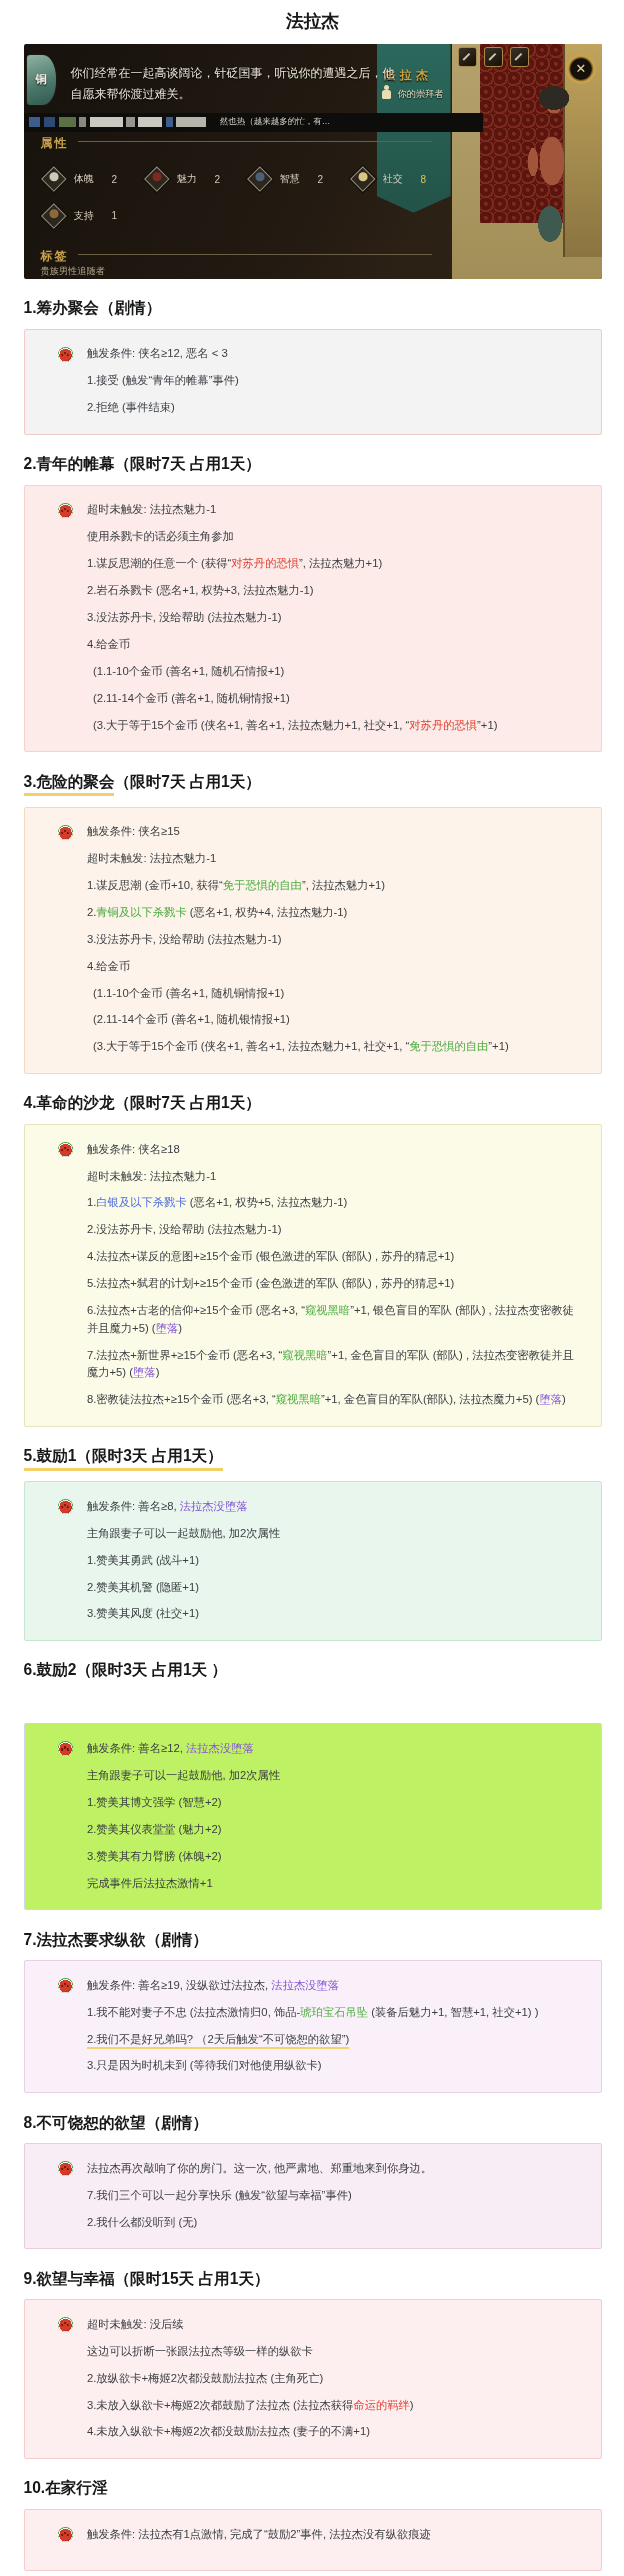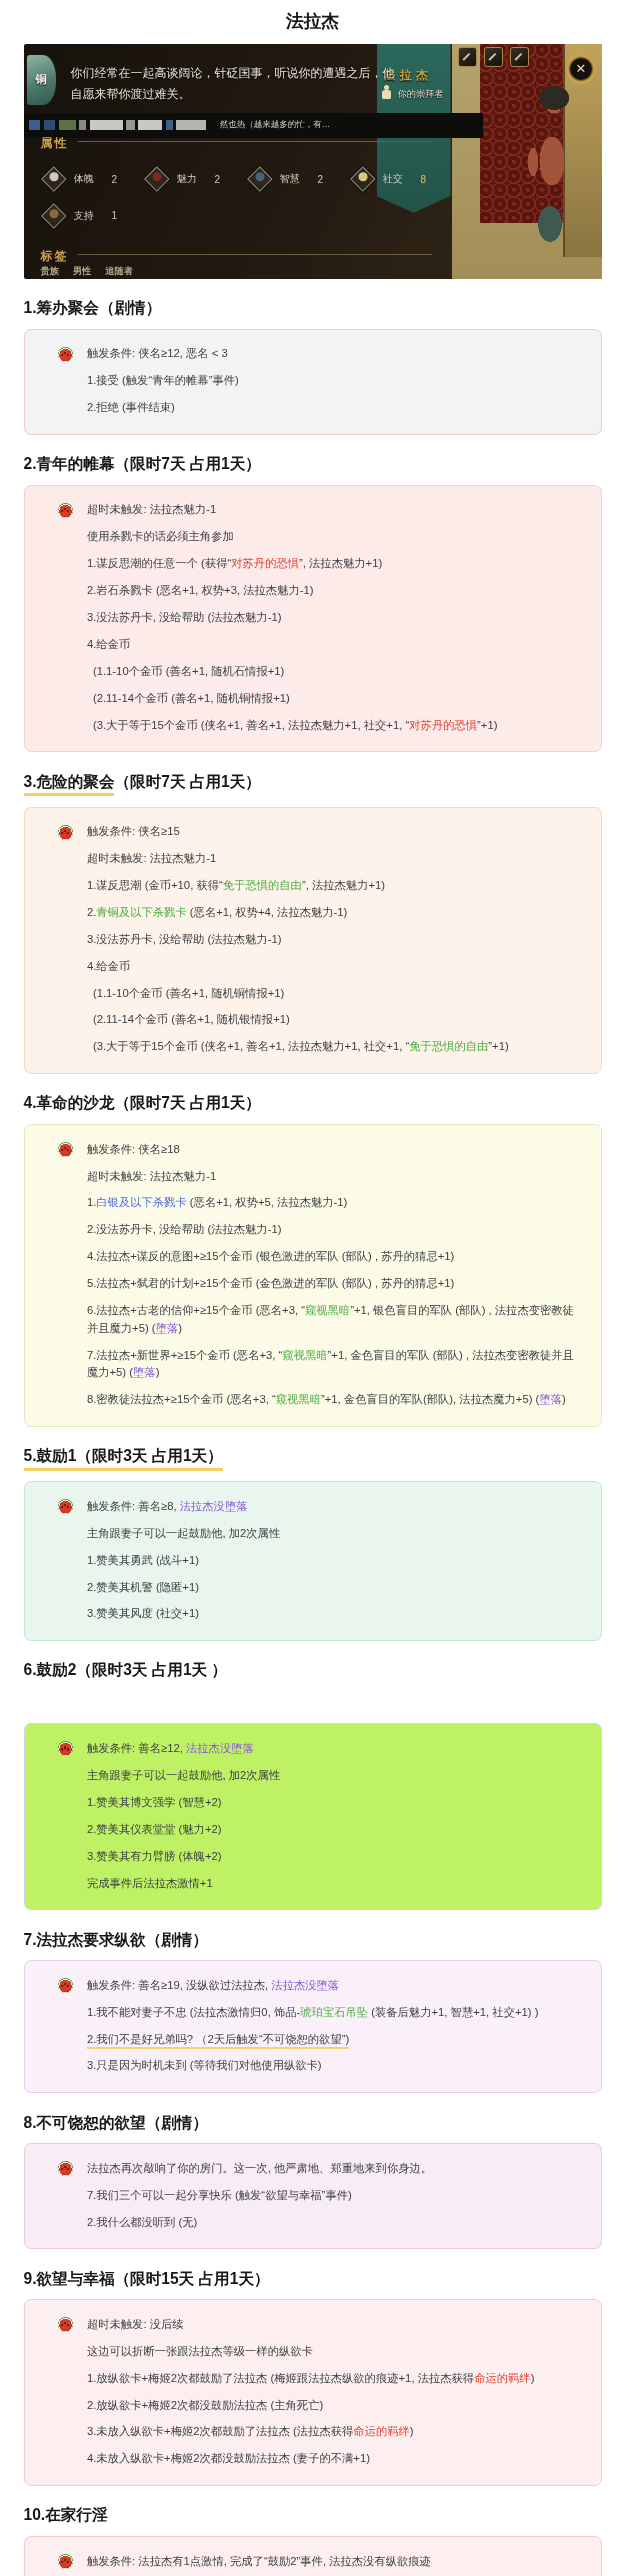"然也热（越来越多的忙，有…" .strip { height: 25px -> 19px }
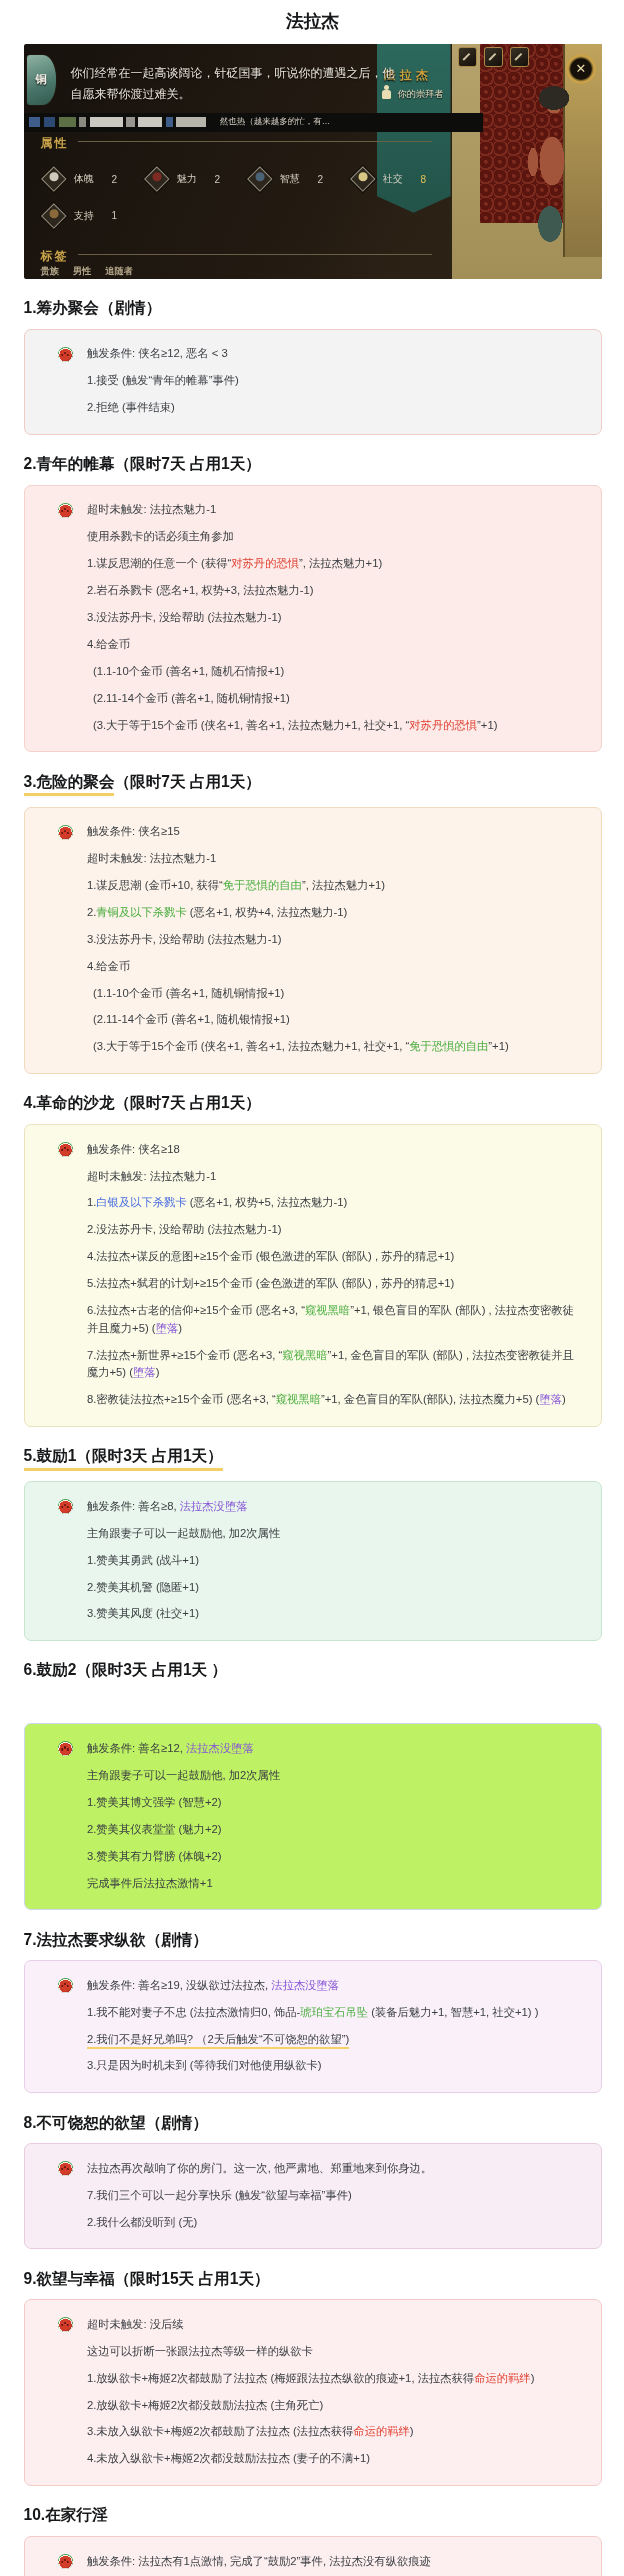"贵族" .tag-row { font-weight: bold -> normal; gap: 14px -> 0 }
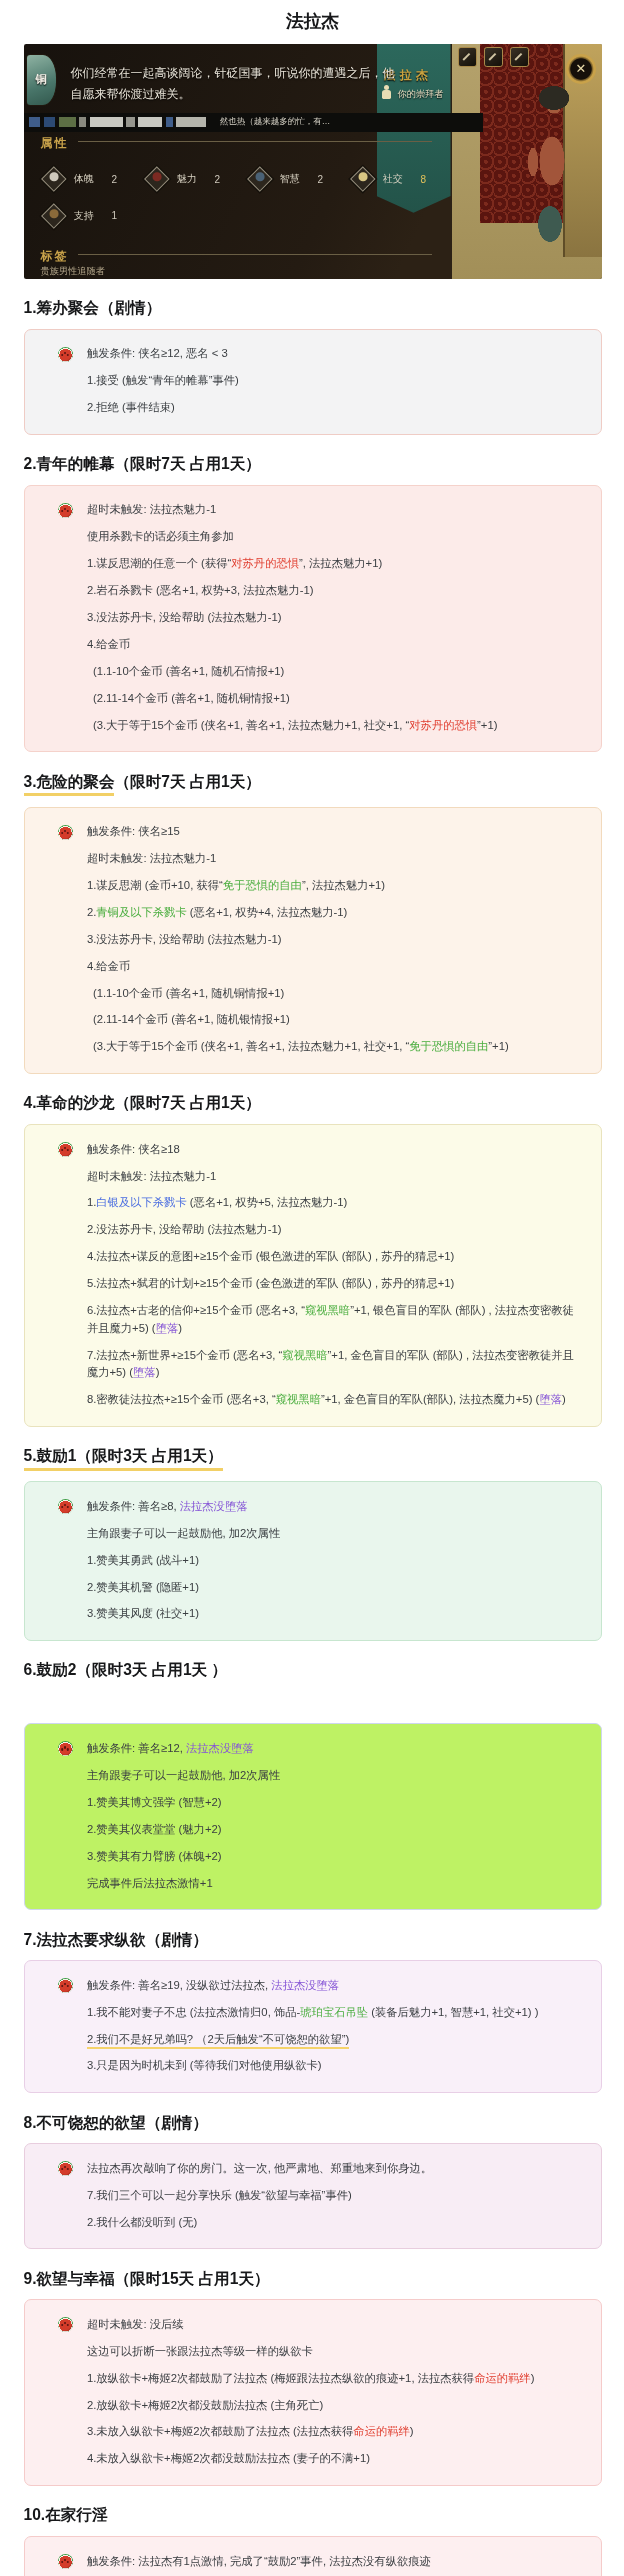"触发条件: 侠名≥12, 恶名 < 3" .box { border-radius: 7px -> 2px }
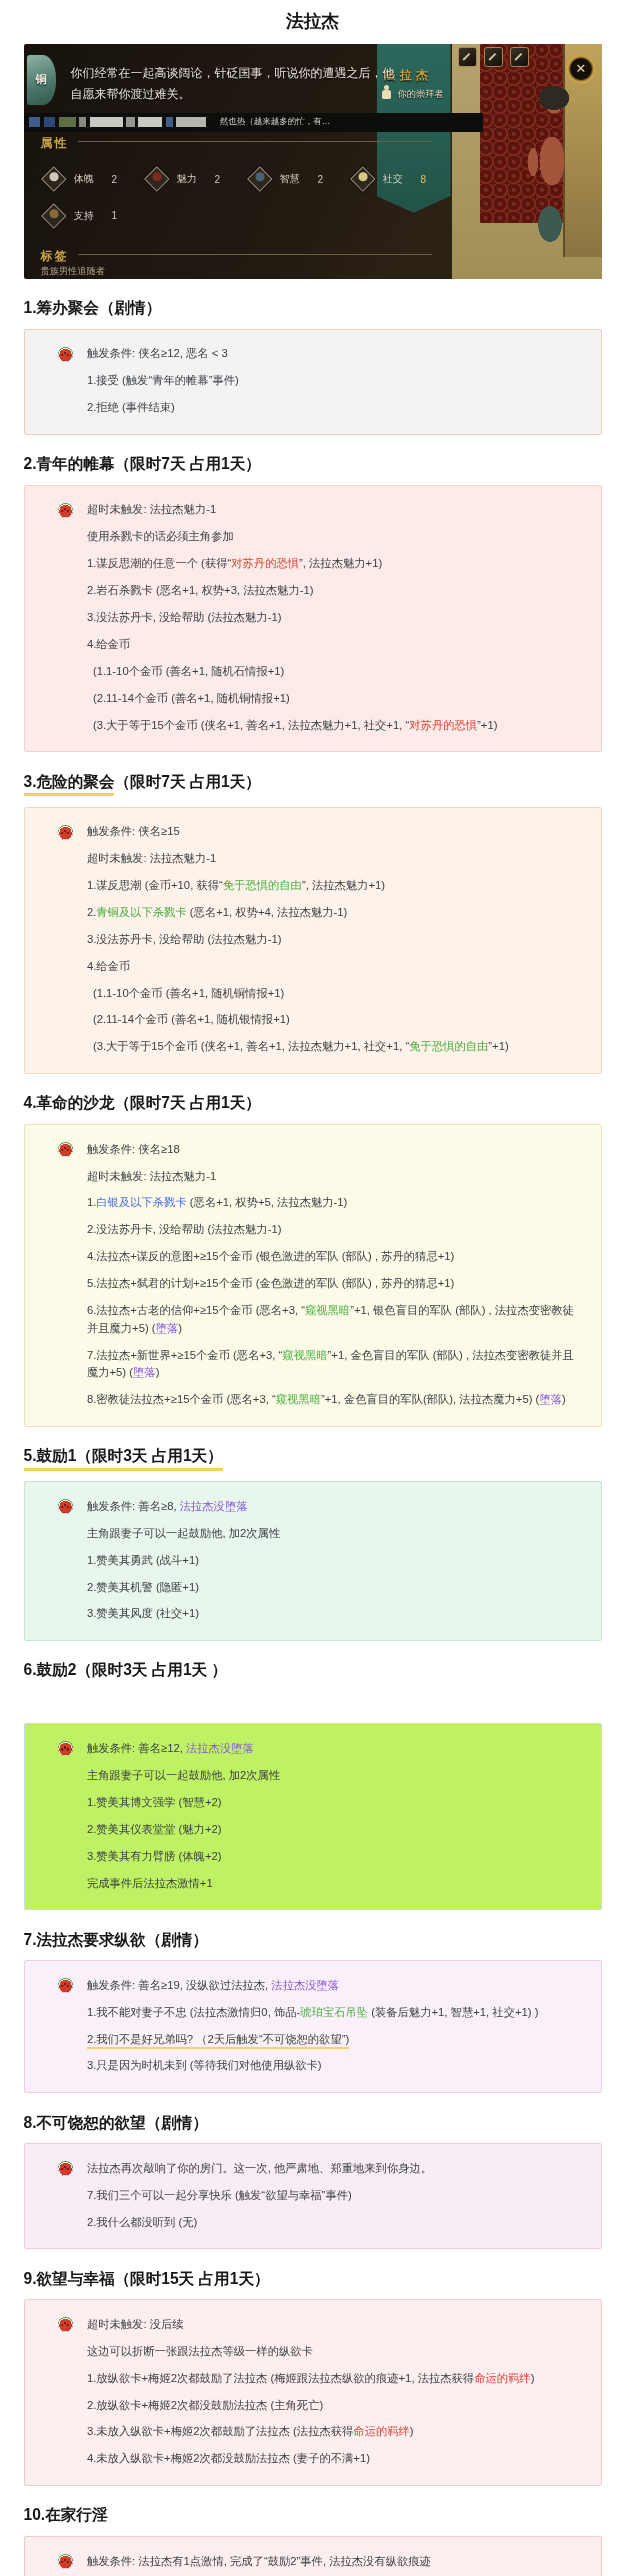"1.放纵欲卡+梅姬2次都鼓励了法拉杰 (梅姬跟法拉杰纵欲的痕迹+1," div.line { html: <div><span><span>1.放纵欲卡+梅姬2次都鼓励了法拉杰 (梅姬跟法拉杰纵欲的痕迹+1, 法拉杰获得</span><span>命运的羁绊</span><span>)</span></span></div> -> none }
